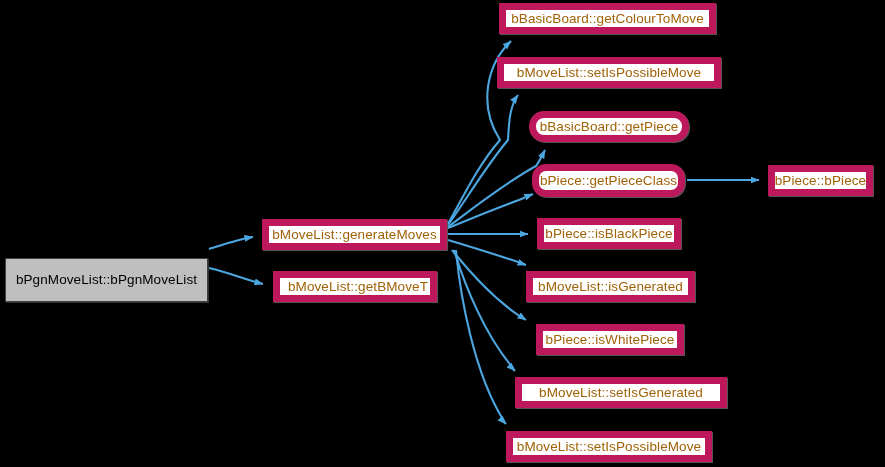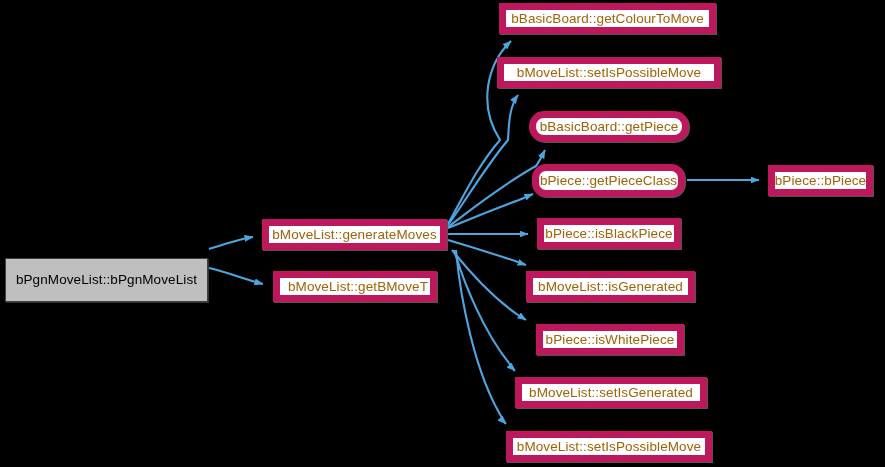"bMoveList::setIsGenerated" div.node { width: 192px -> 212px }
